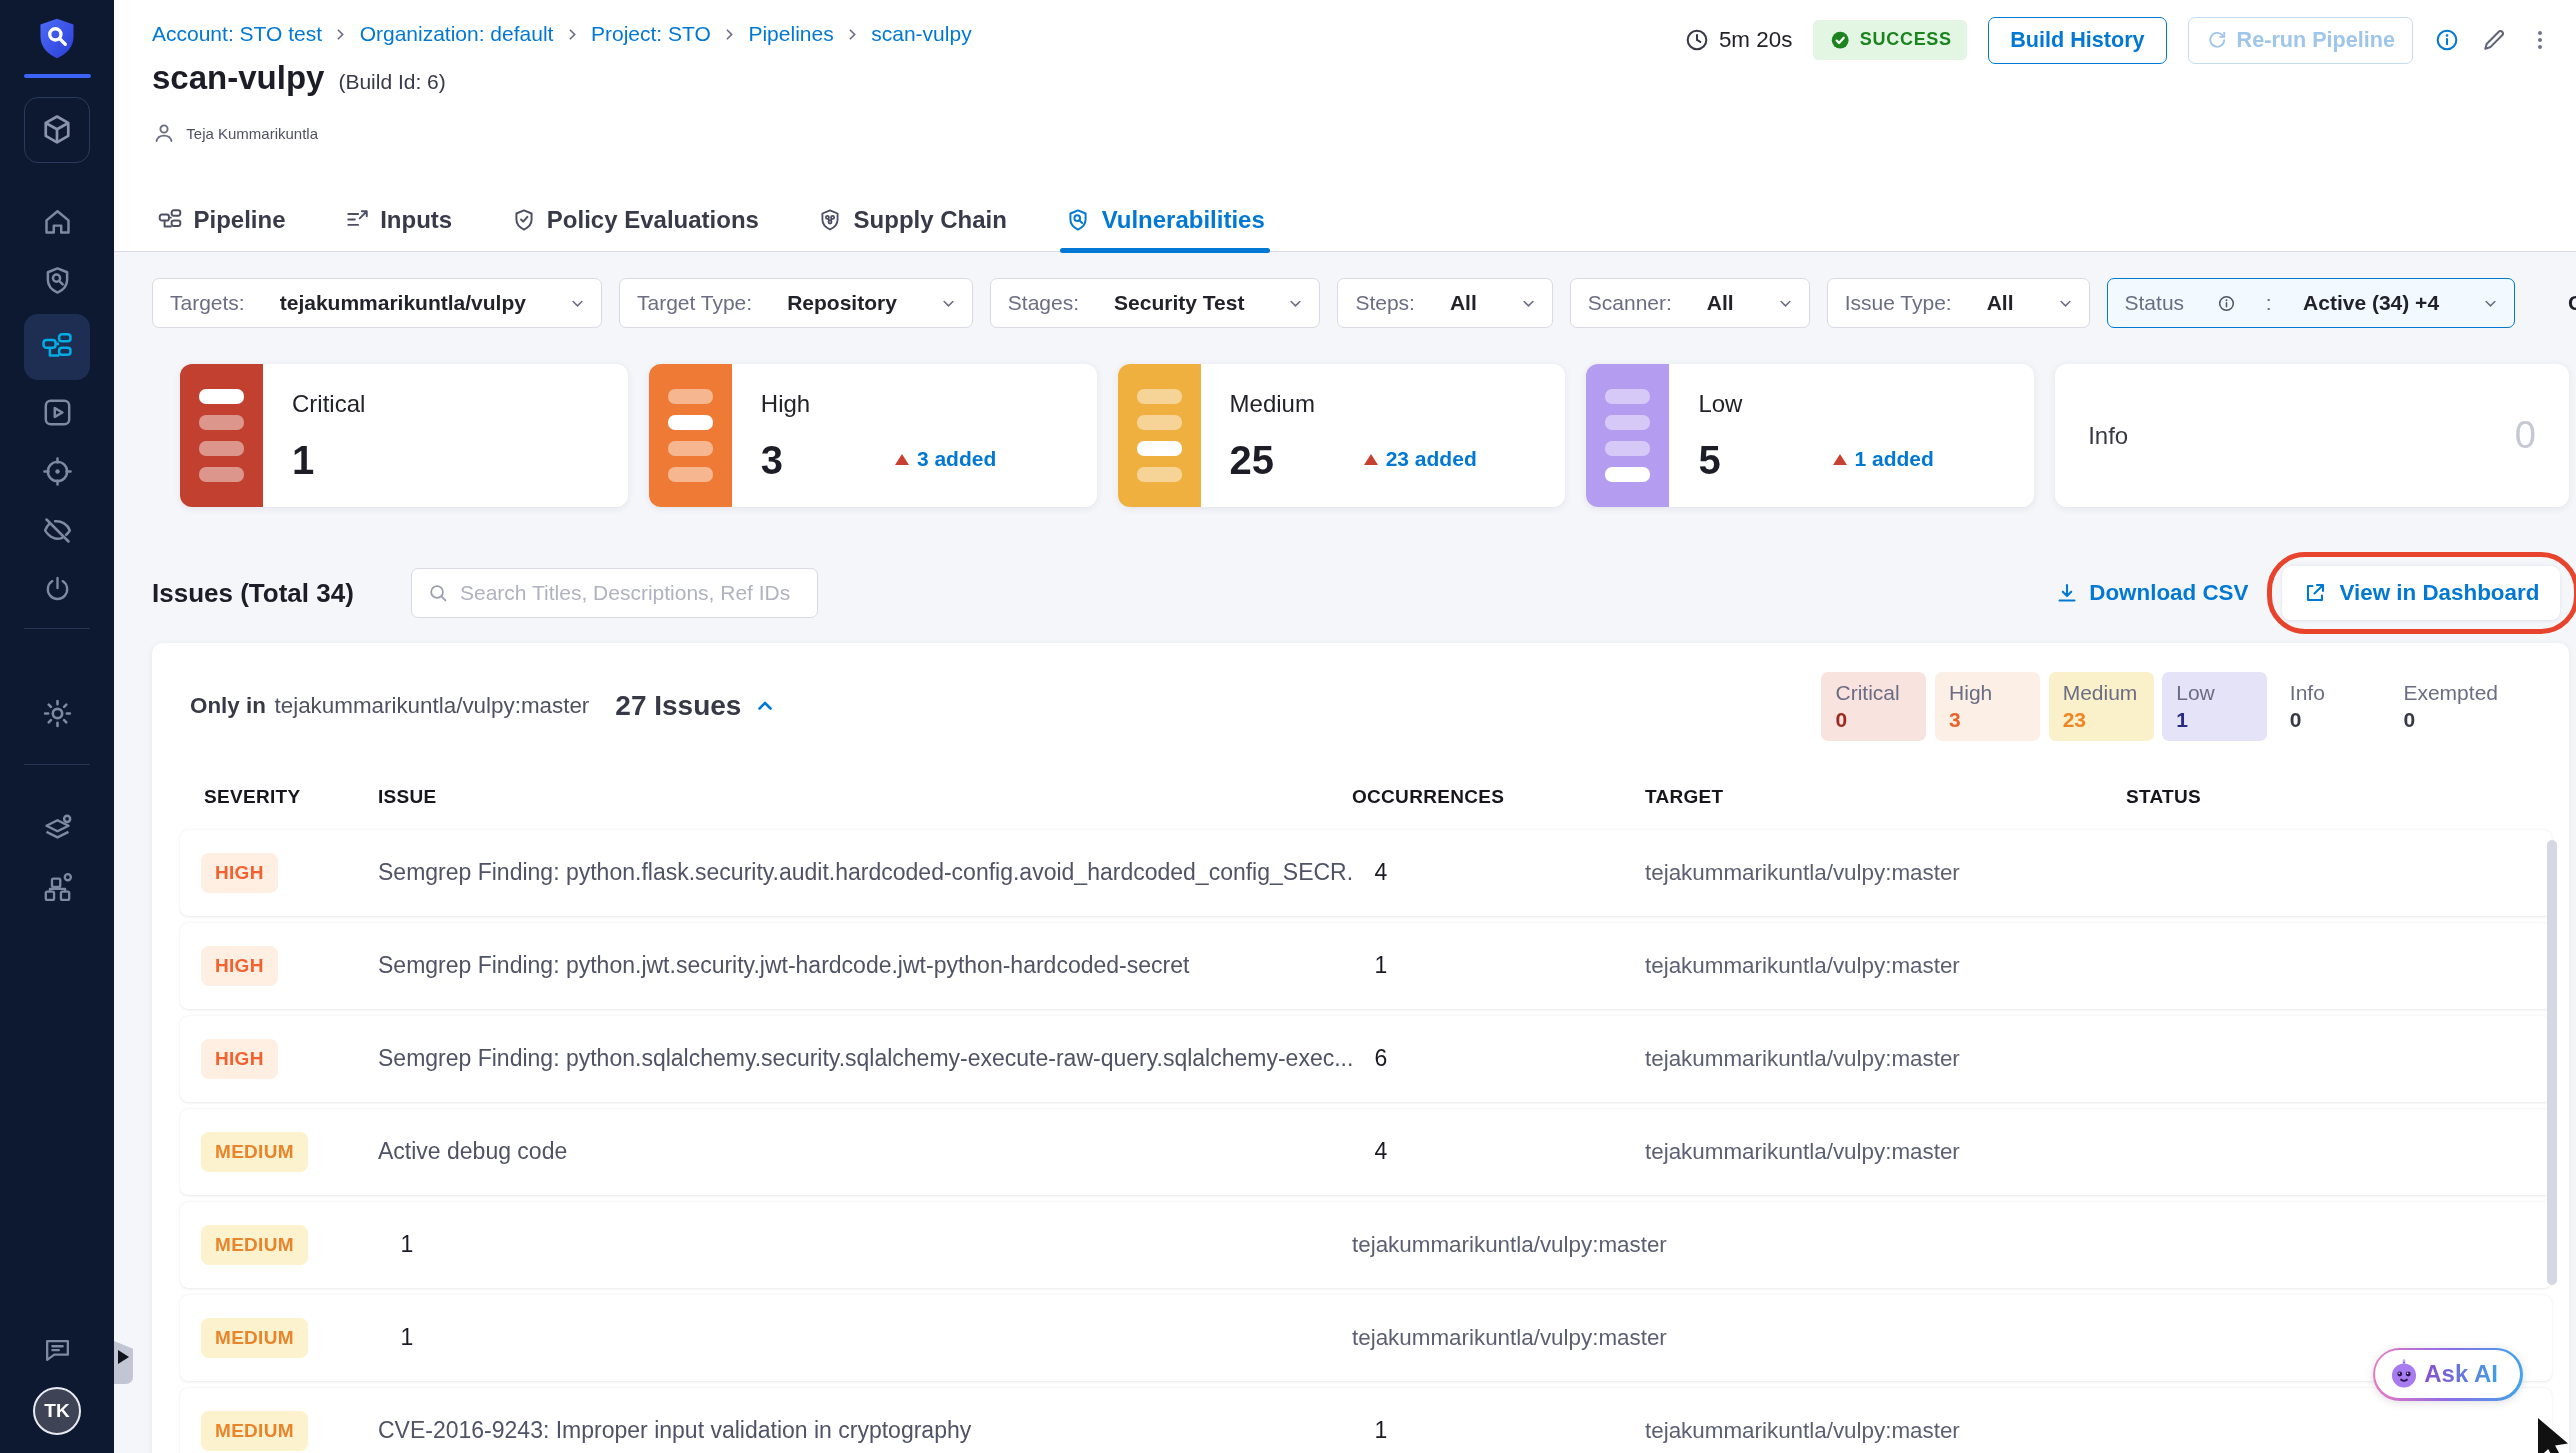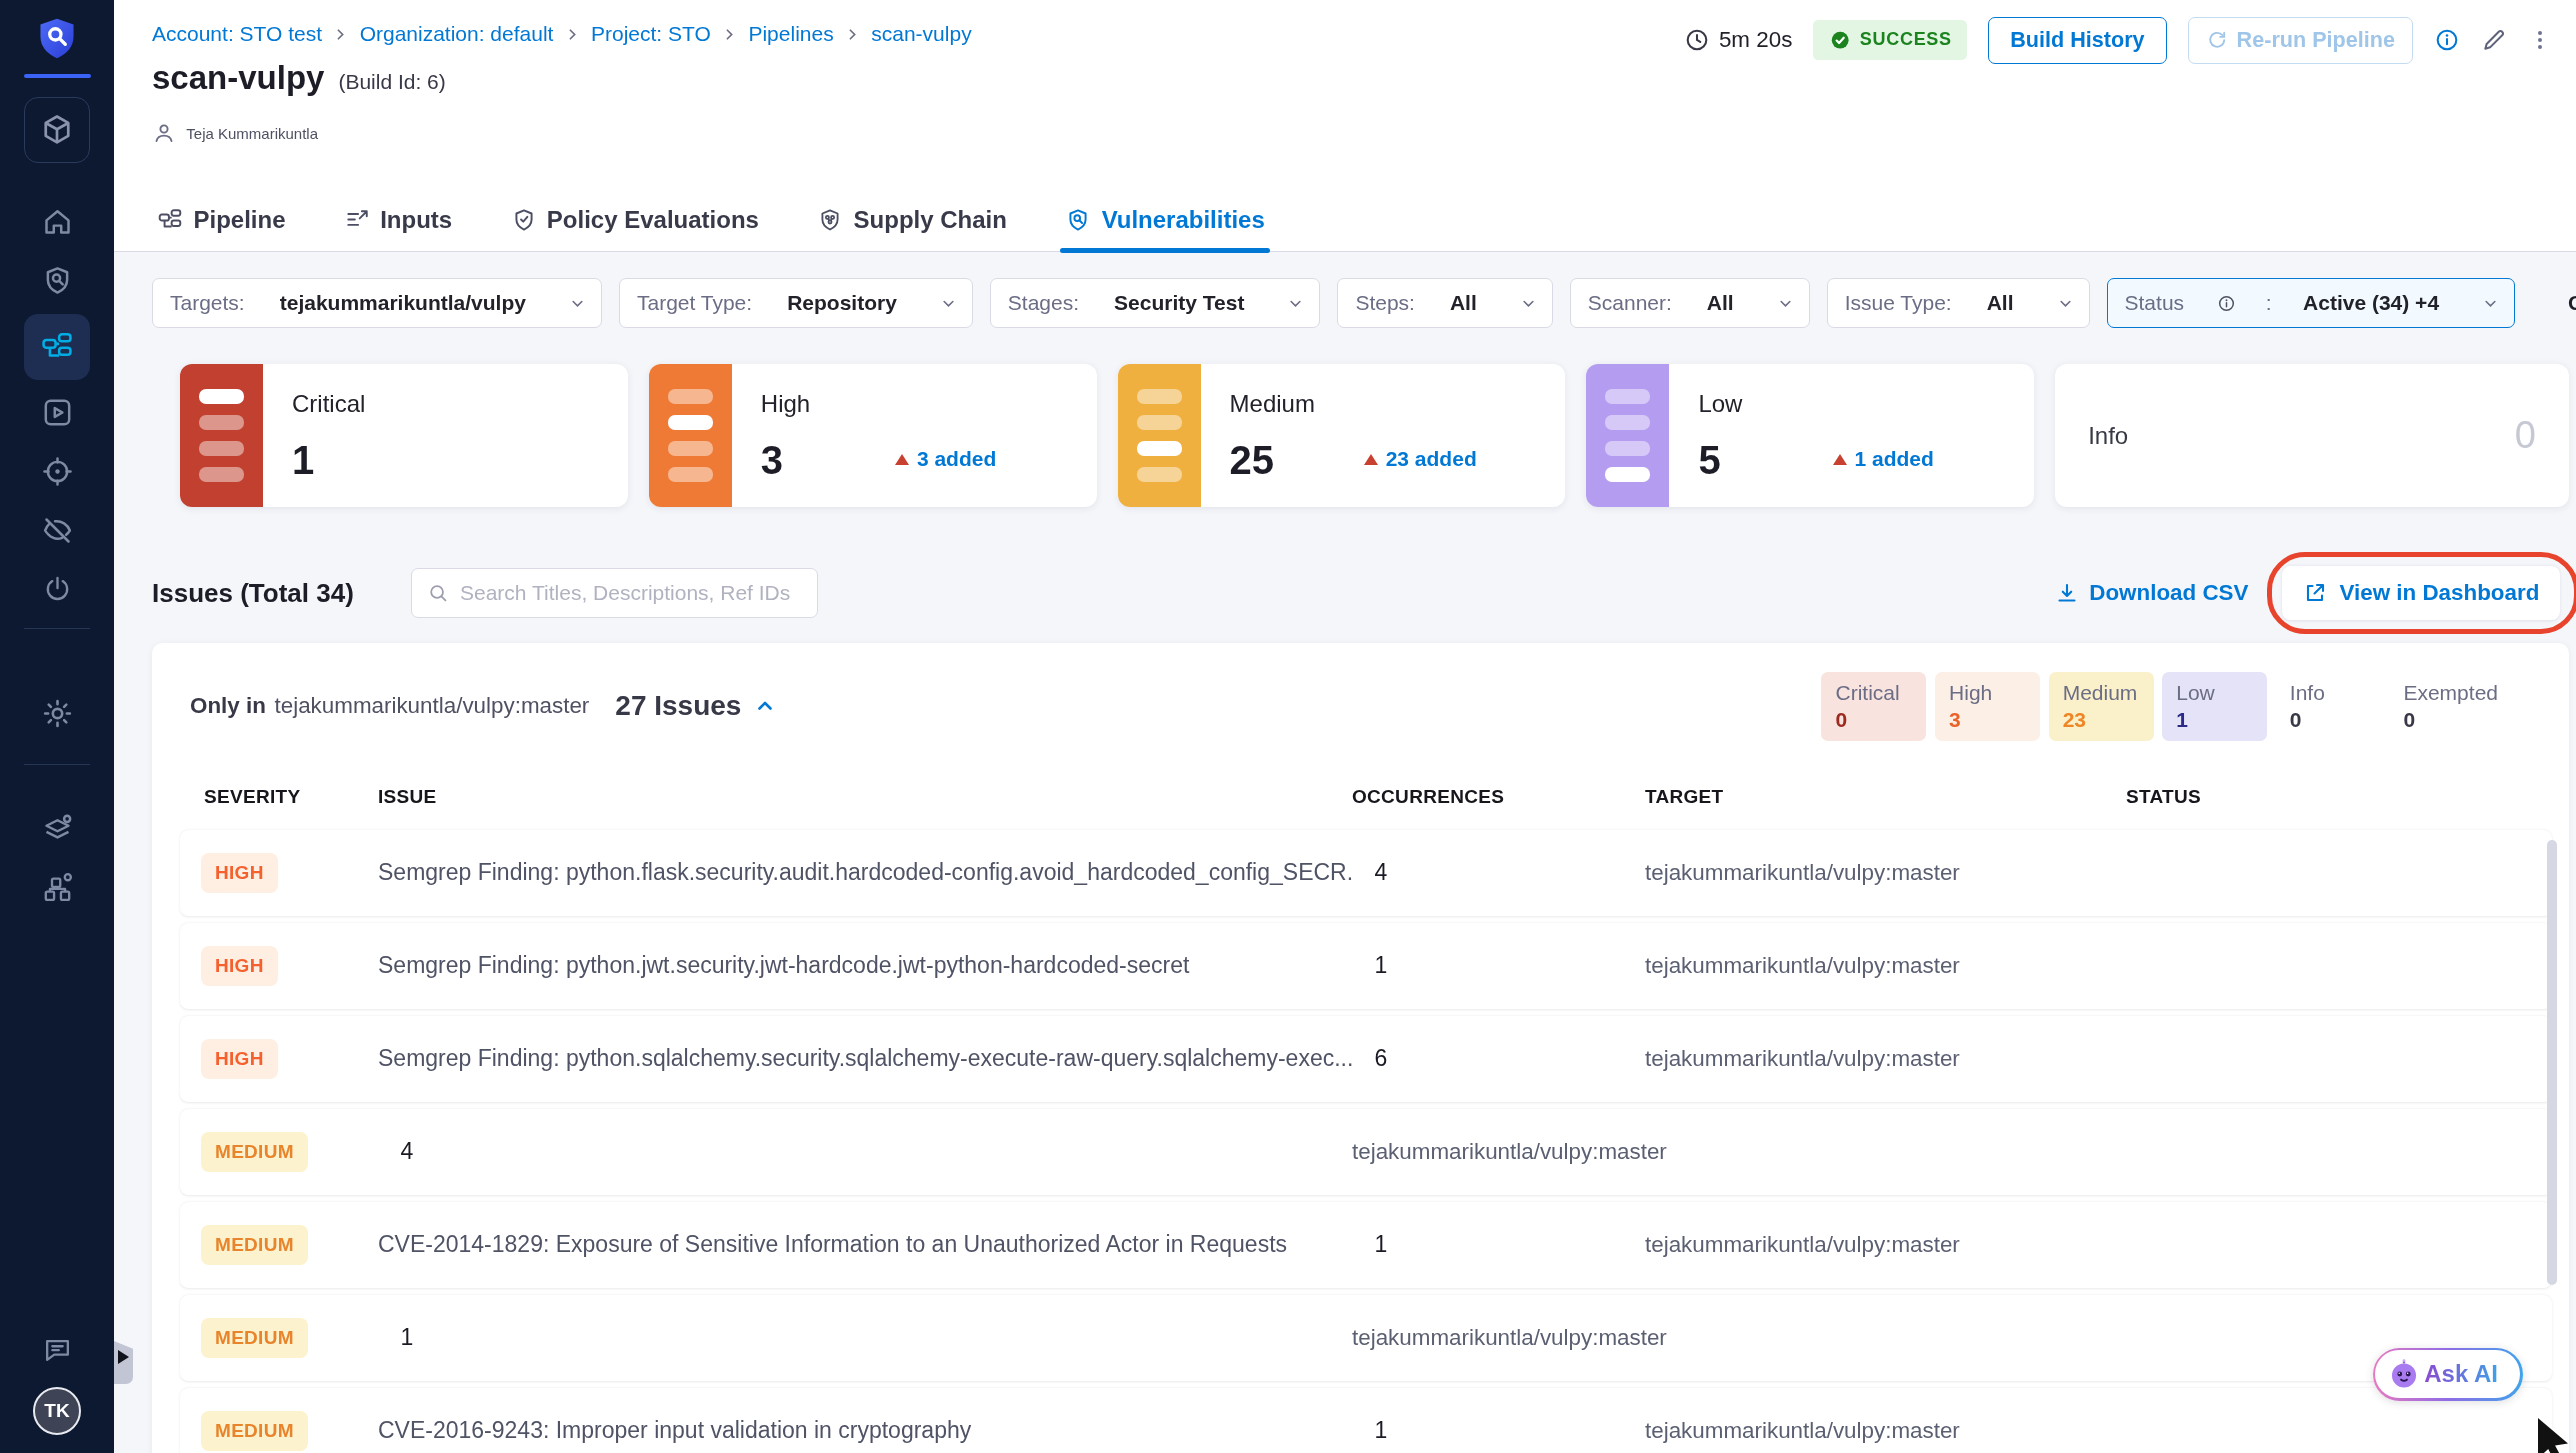"Active debug code" span.row-title { html: none -> <span>Active debug code</span> }
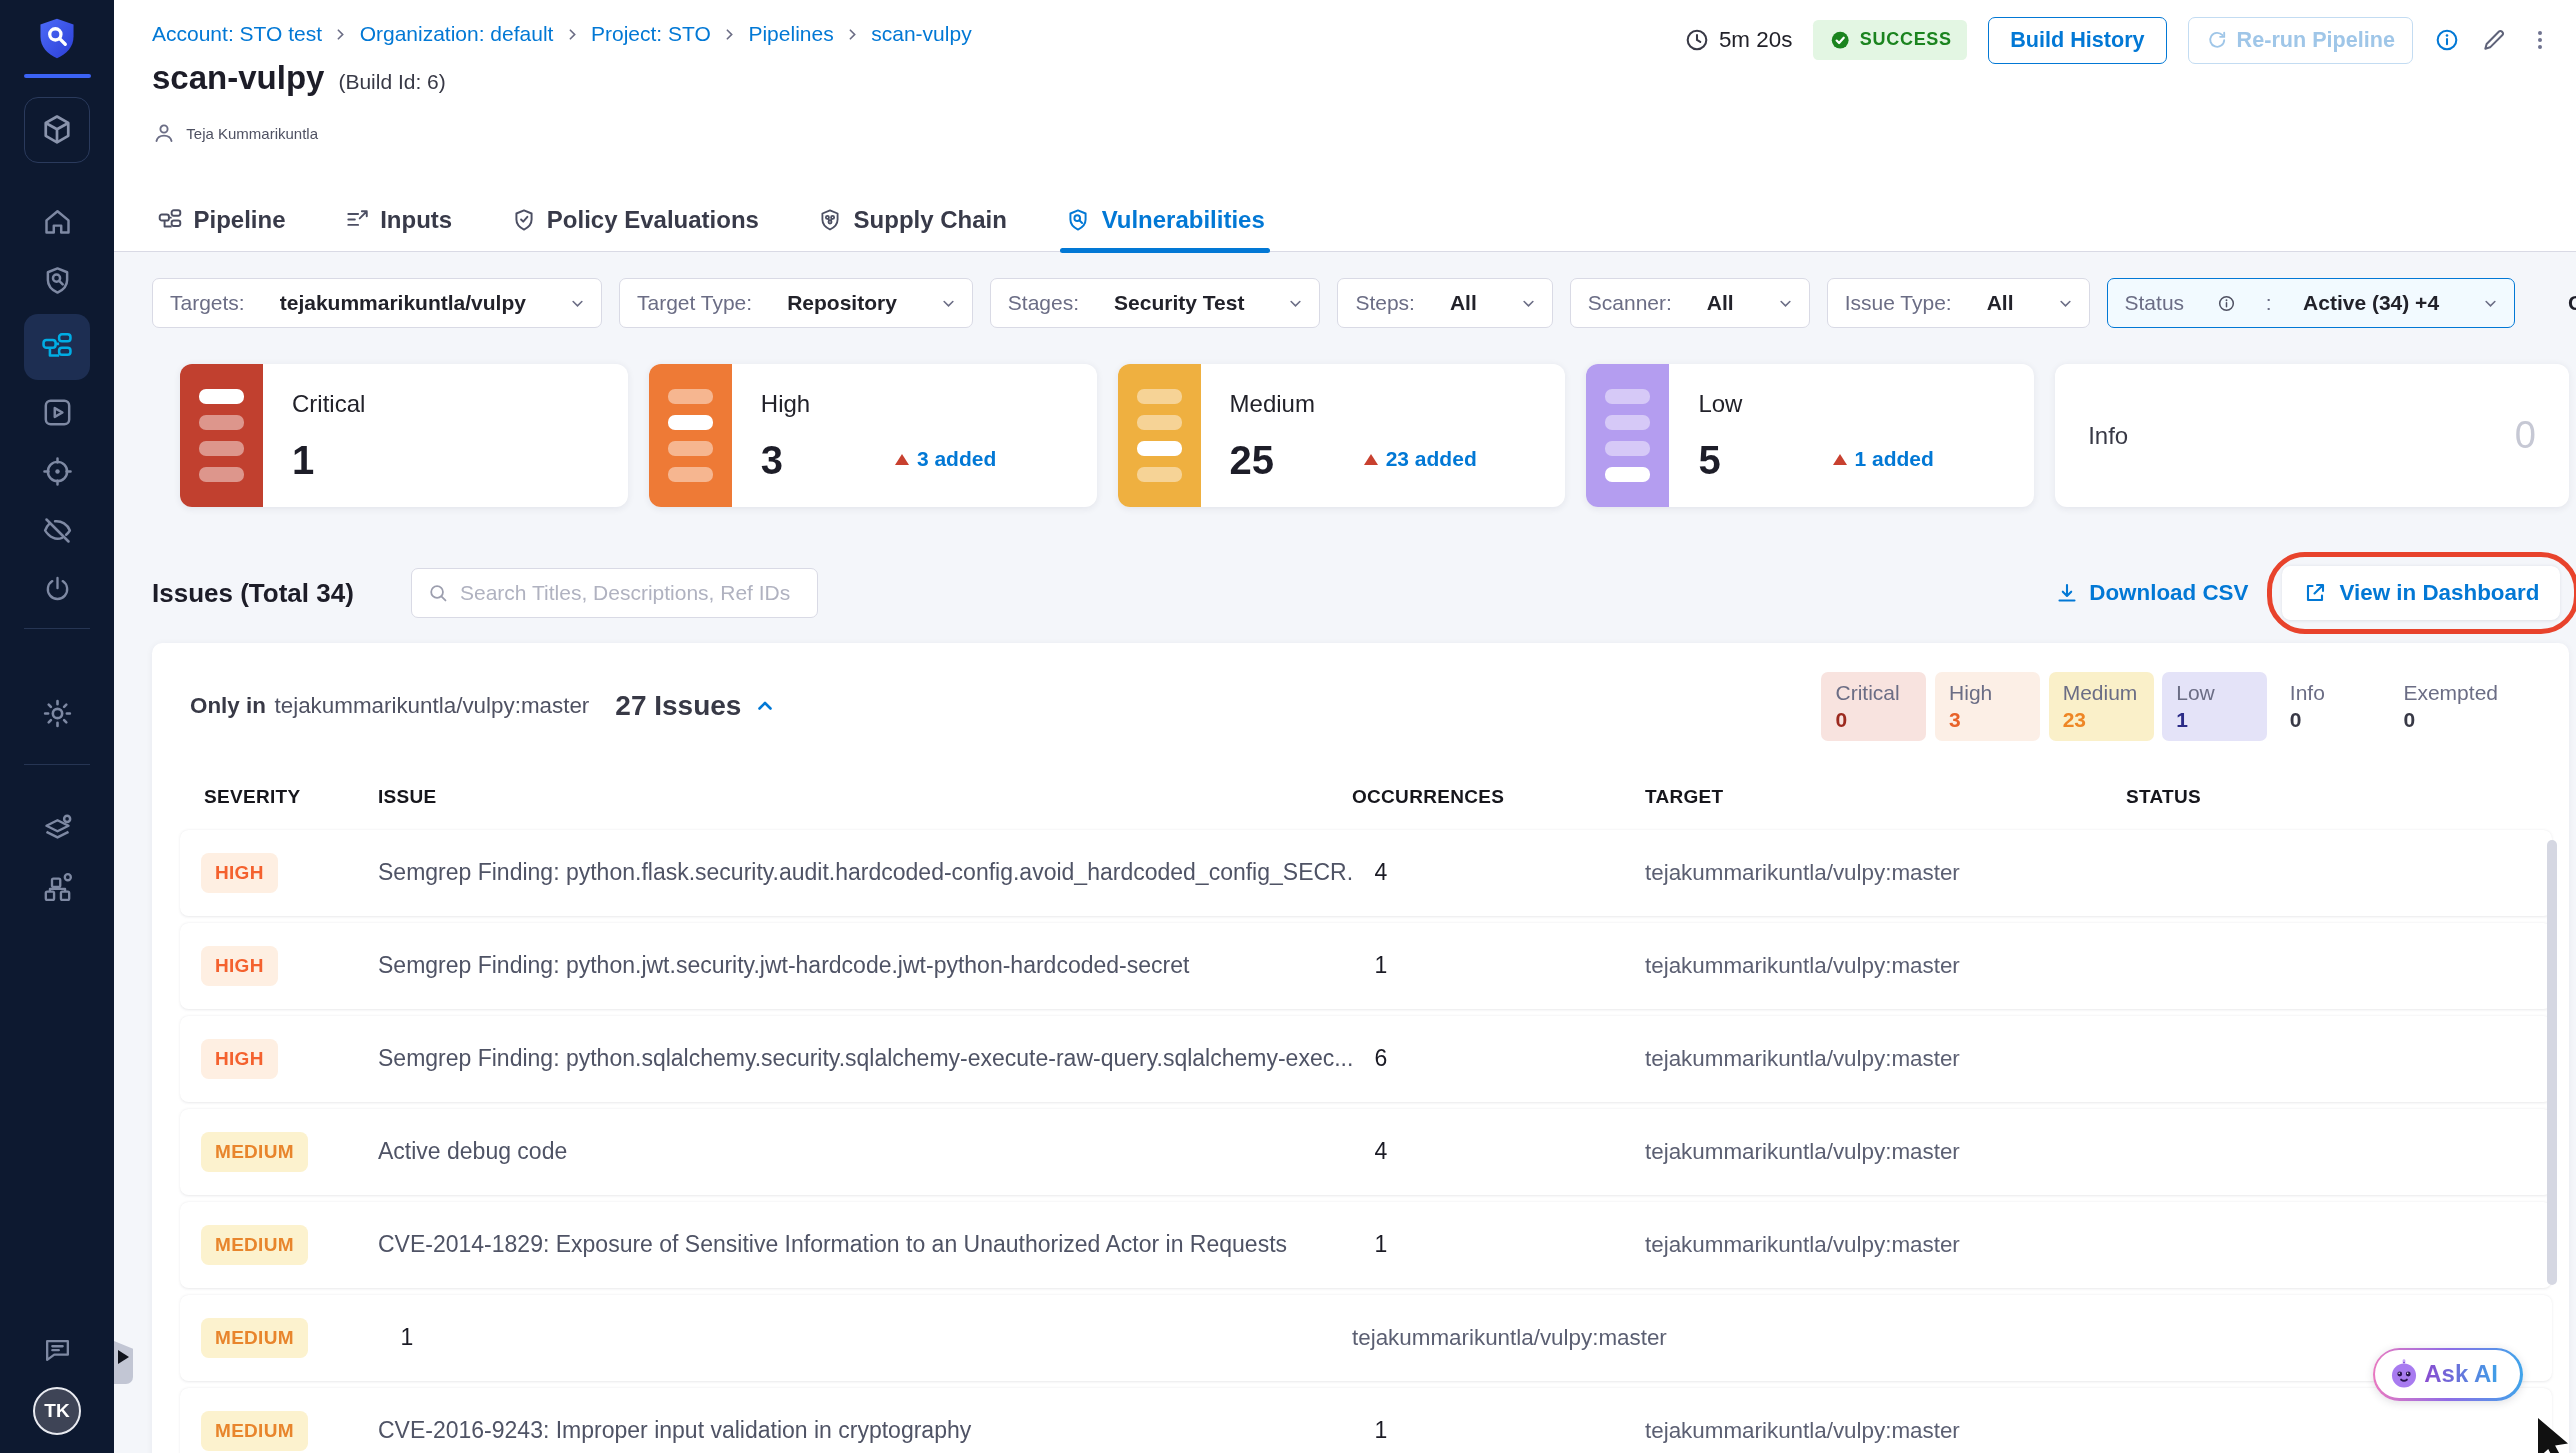"CVE-2014-1829: Exposure of Sensitive" span.row-title { html: <span>CVE-2014-1829: Exposure of Sensitive Information to an Unauthorized Actor in Requests</span> -> none }
